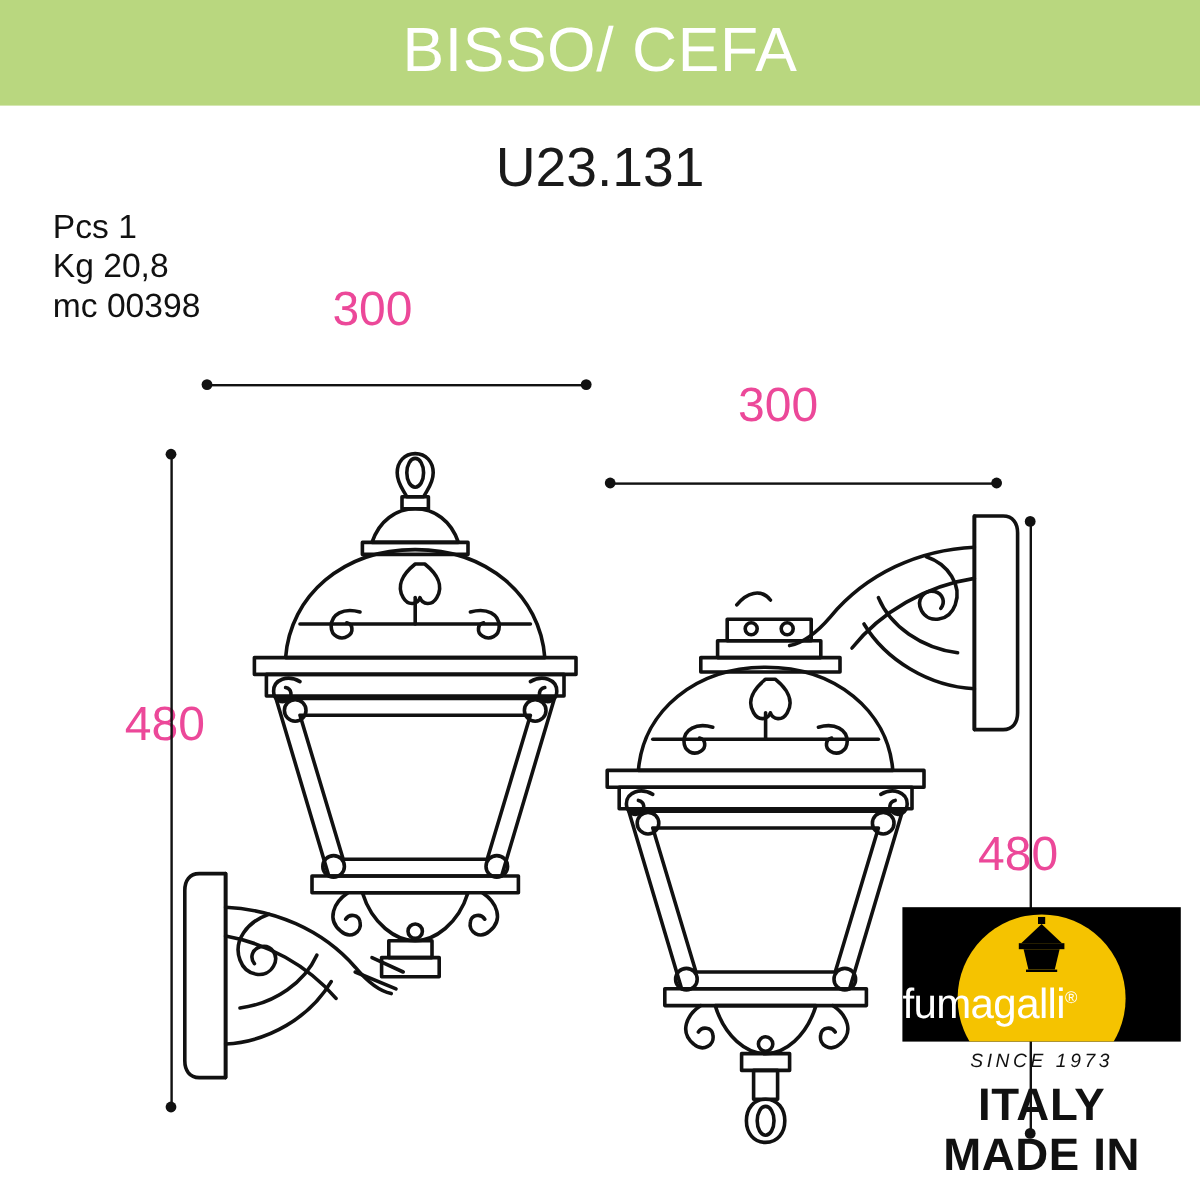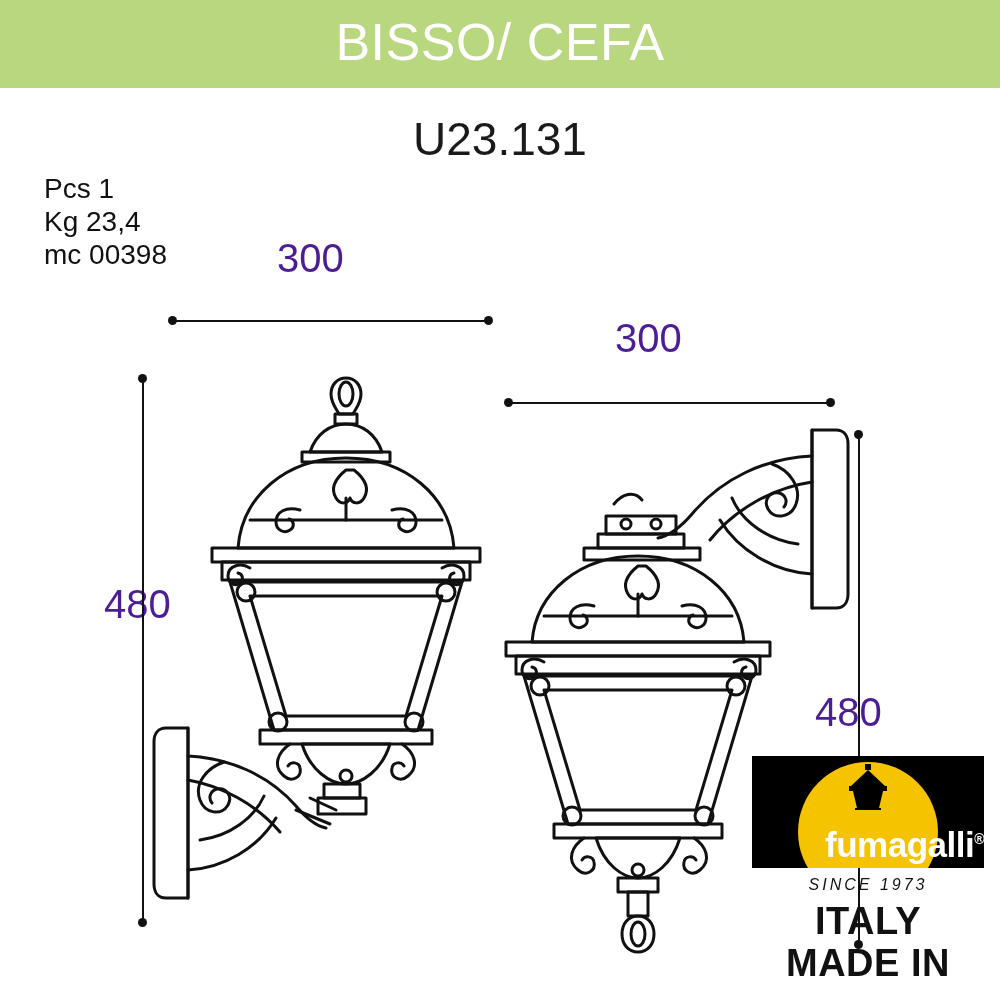"Kg 23,4" div { text: 23,4 -> 20,8 }
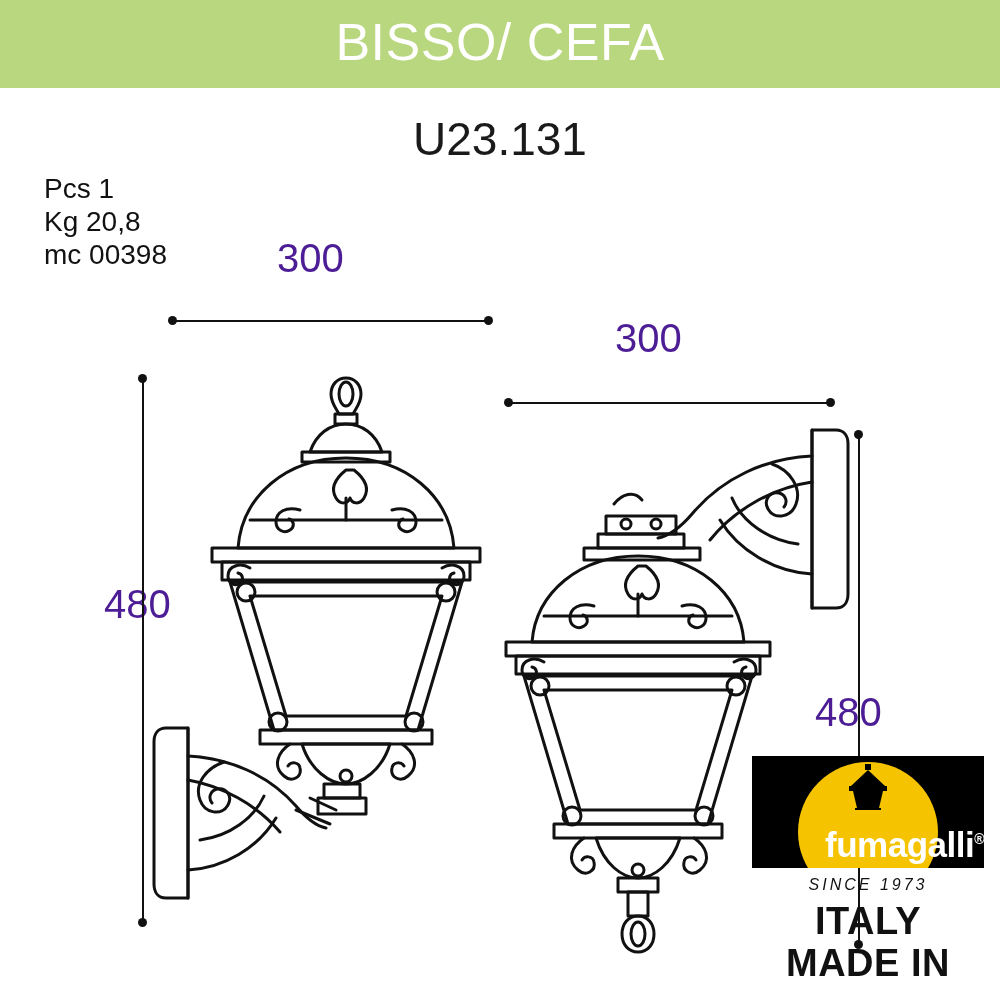"300" .dim { color: #4c1d95 -> #ec4899 }
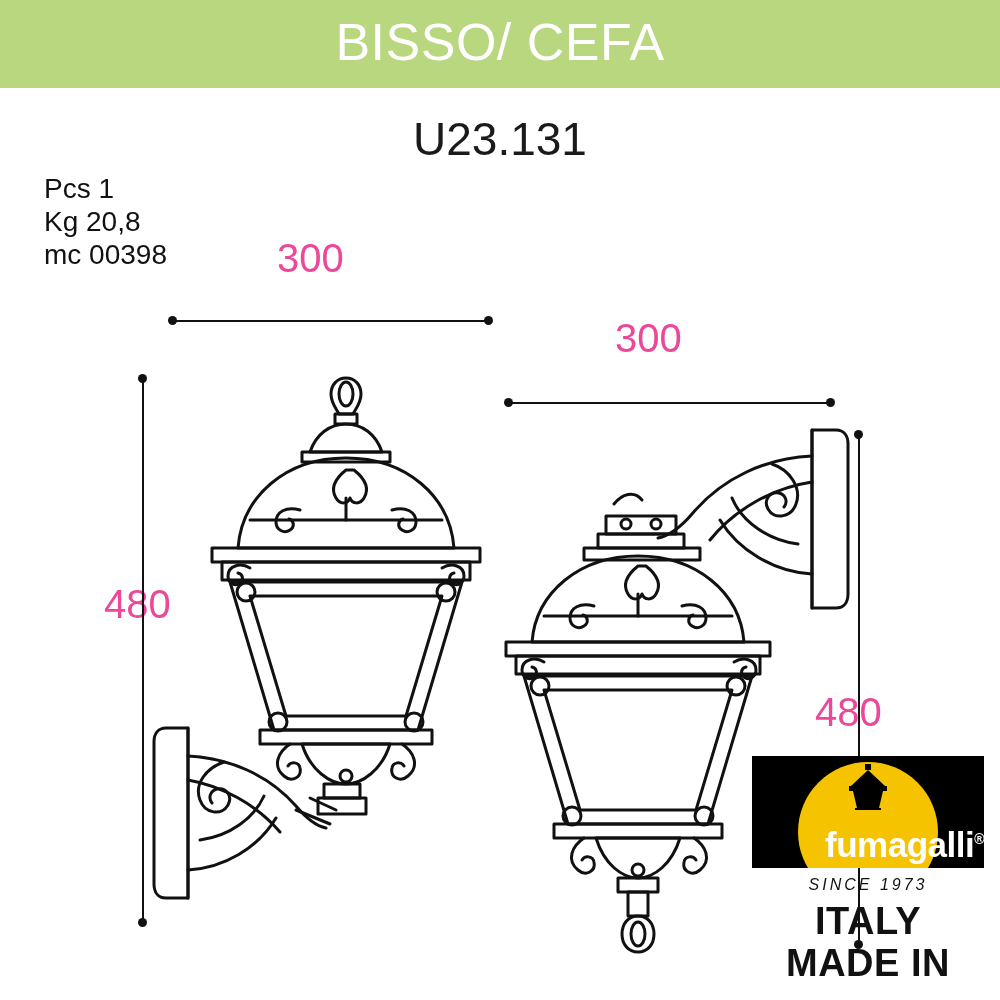"fumagalli®" .brand-name { font-weight: bold -> normal; line-height: 38px -> 52px; text-align: right -> left }
